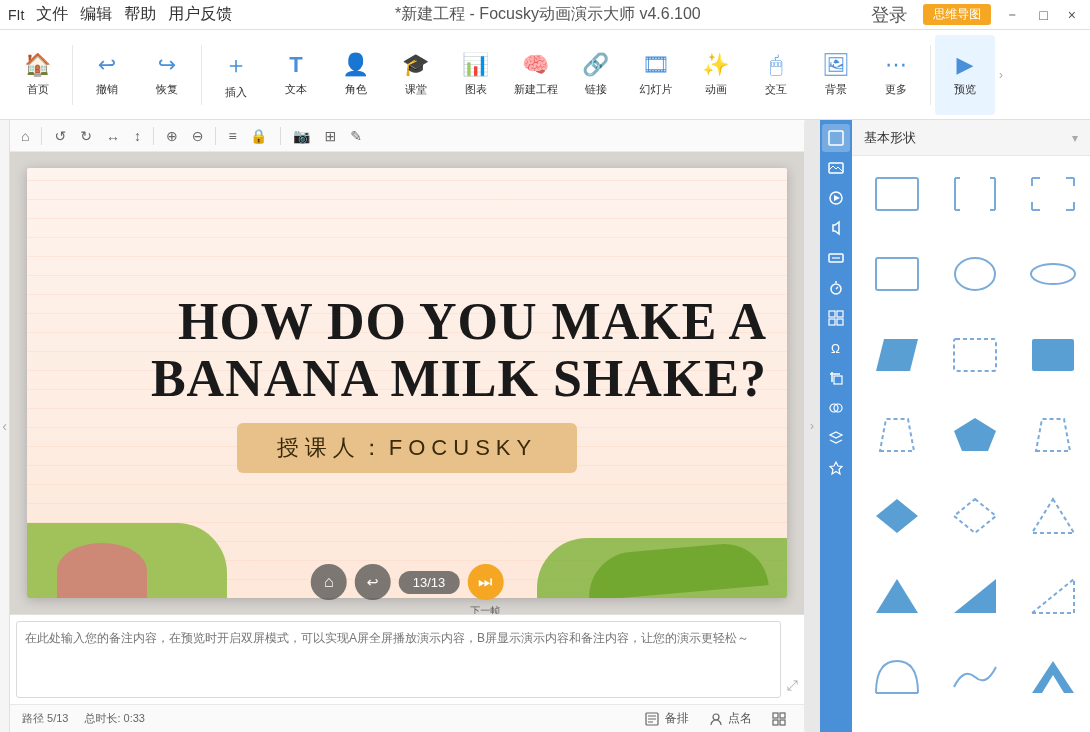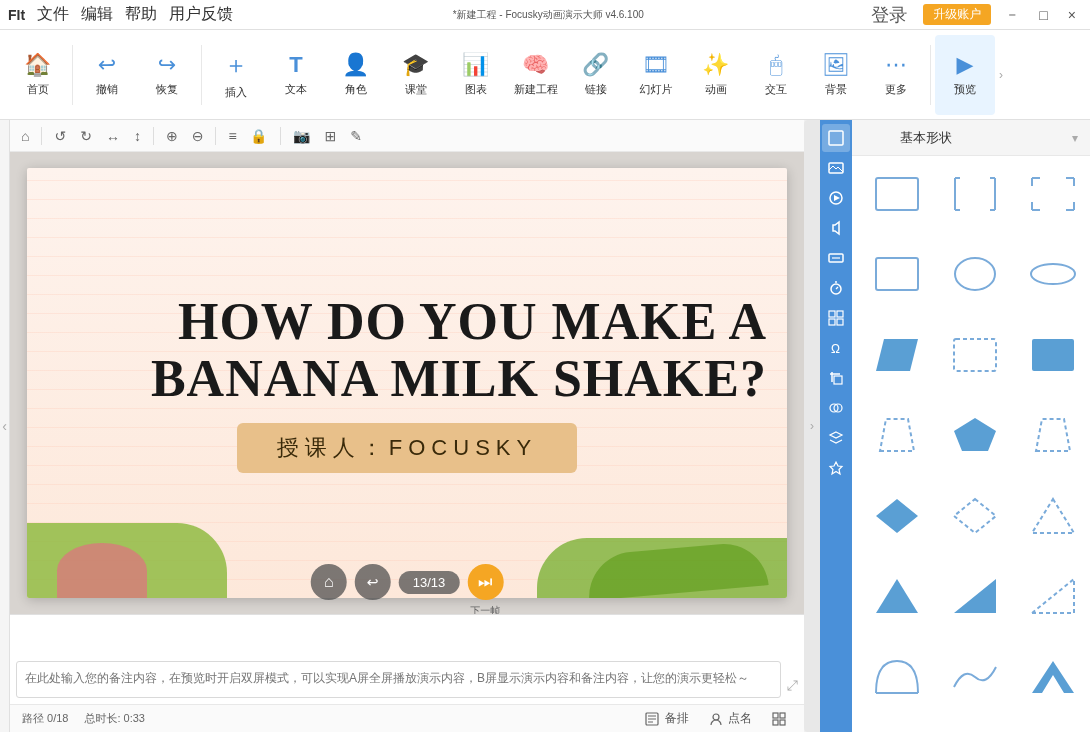"FIt" span { font-weight: bold -> normal }
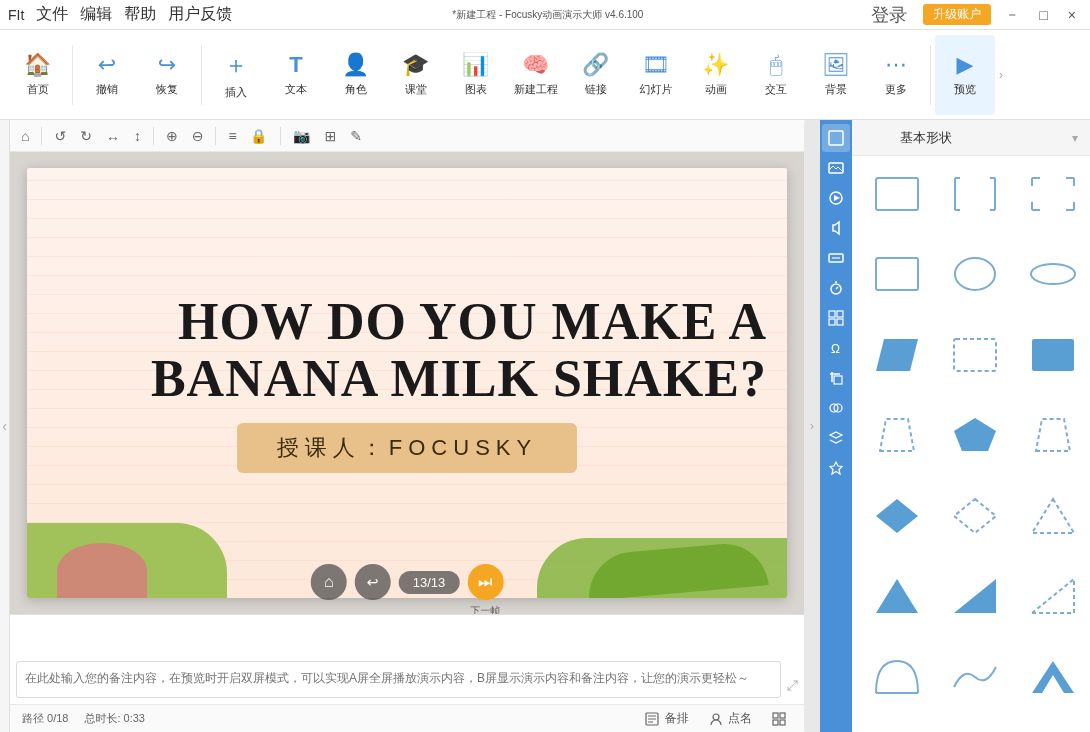"*新建工程 - Focusky动画演示大师 v4.6.100" #titlebar .center { font-size: 10px -> 16px }
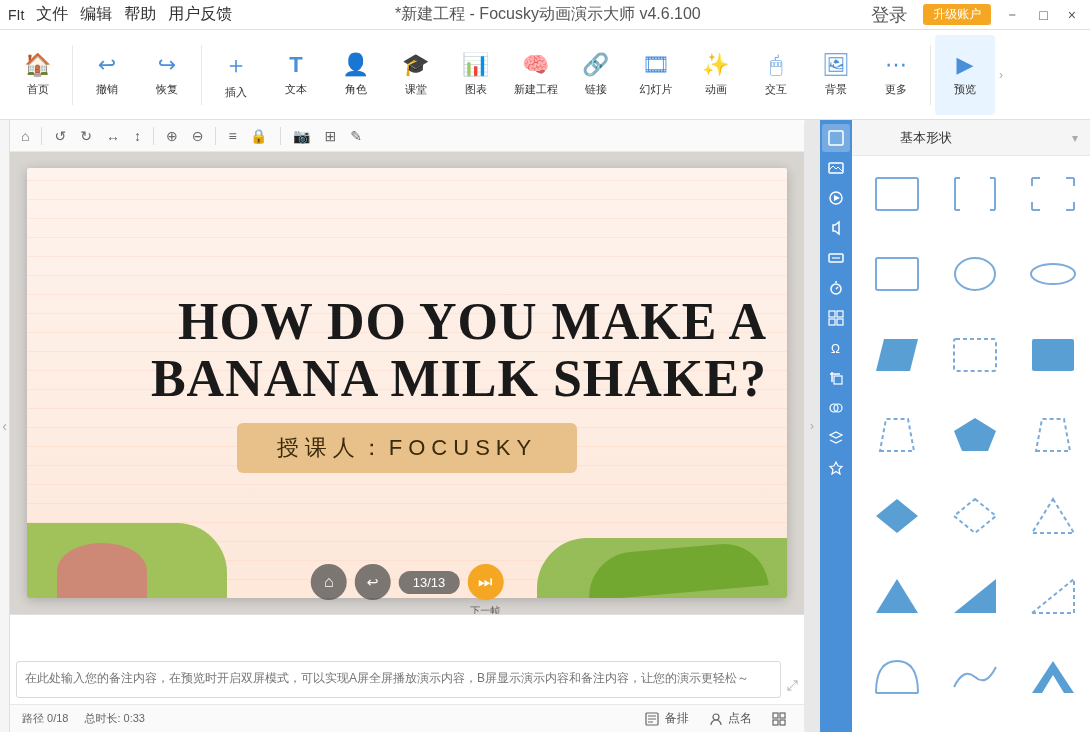"升级账户" button.upgrade-btn { text: 升级账户 -> 思维导图 }
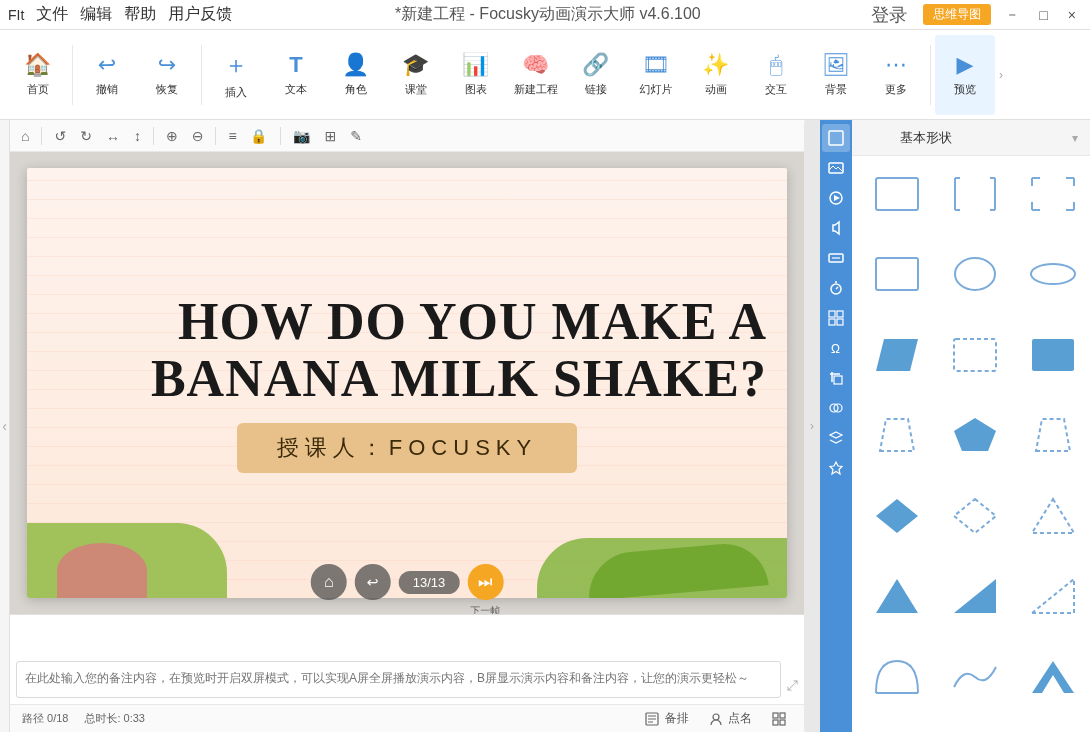"基本形状" #shapes-header span { margin-left: 36px -> none }
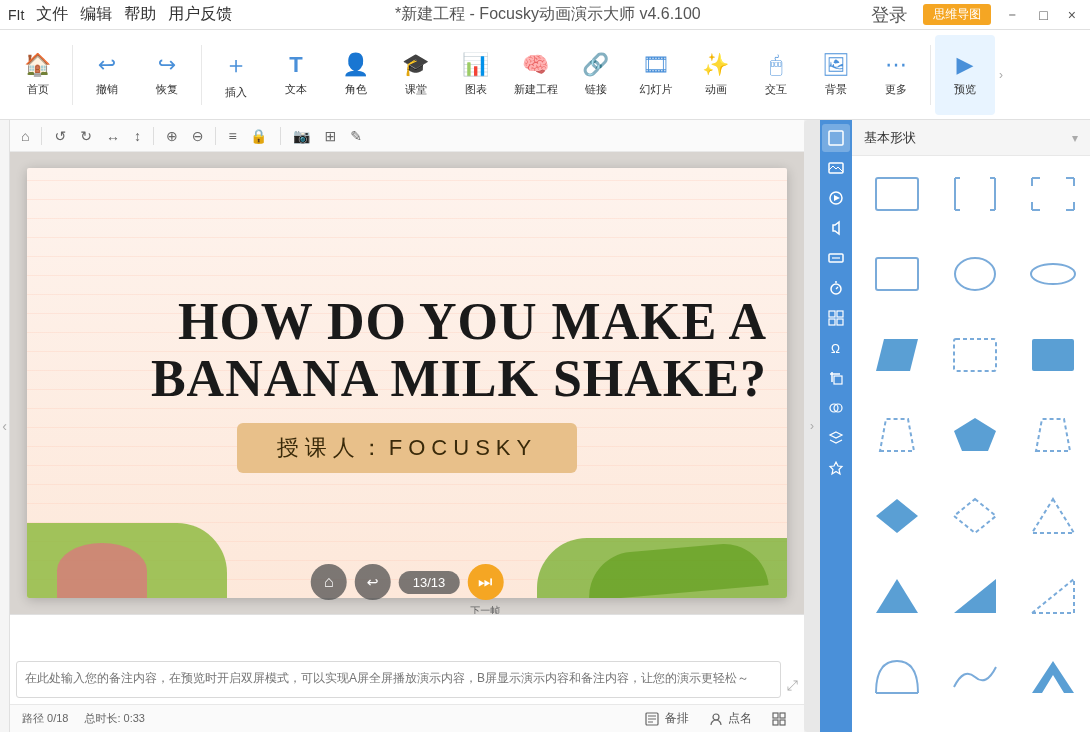"在此处输入您的备注内容，在预览时开启双屏模式，可以实现A屏全屏播放演示内容，B屏" textarea { margin-top: 40px -> none }
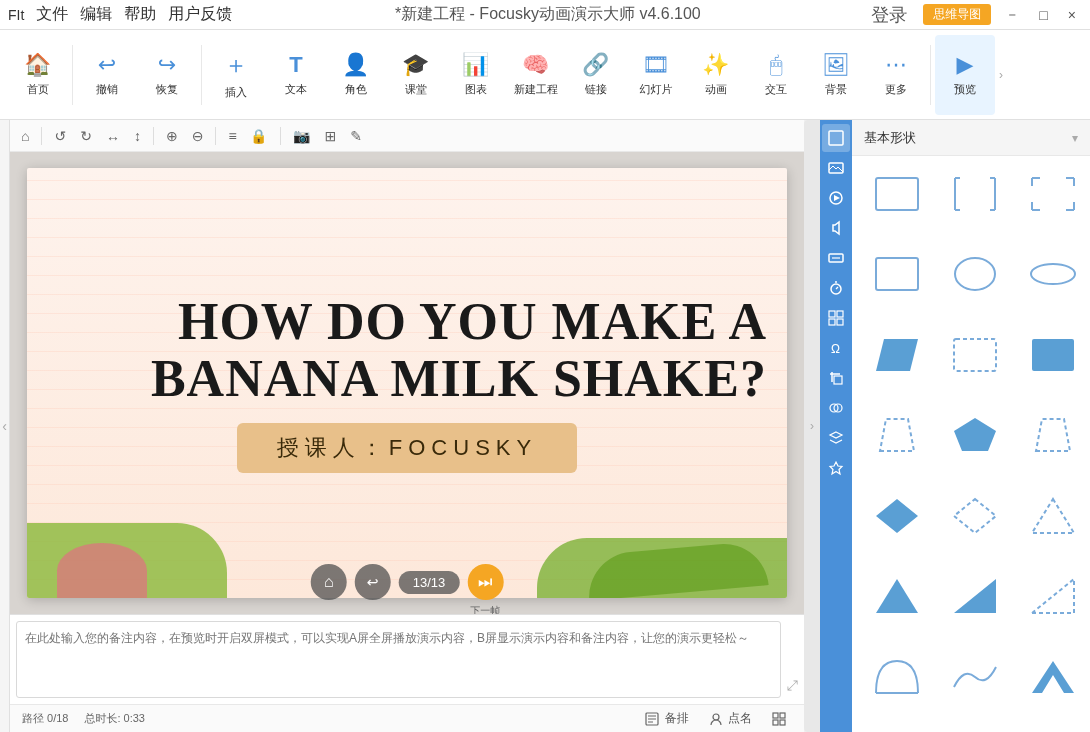"路径 0/18" span { text: 0/18 -> 5/13 }
